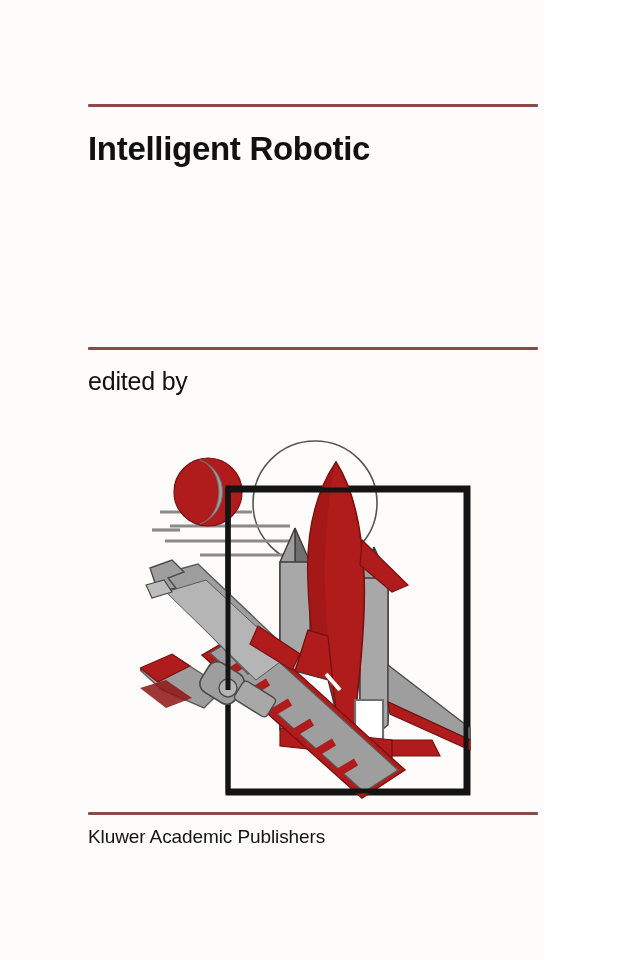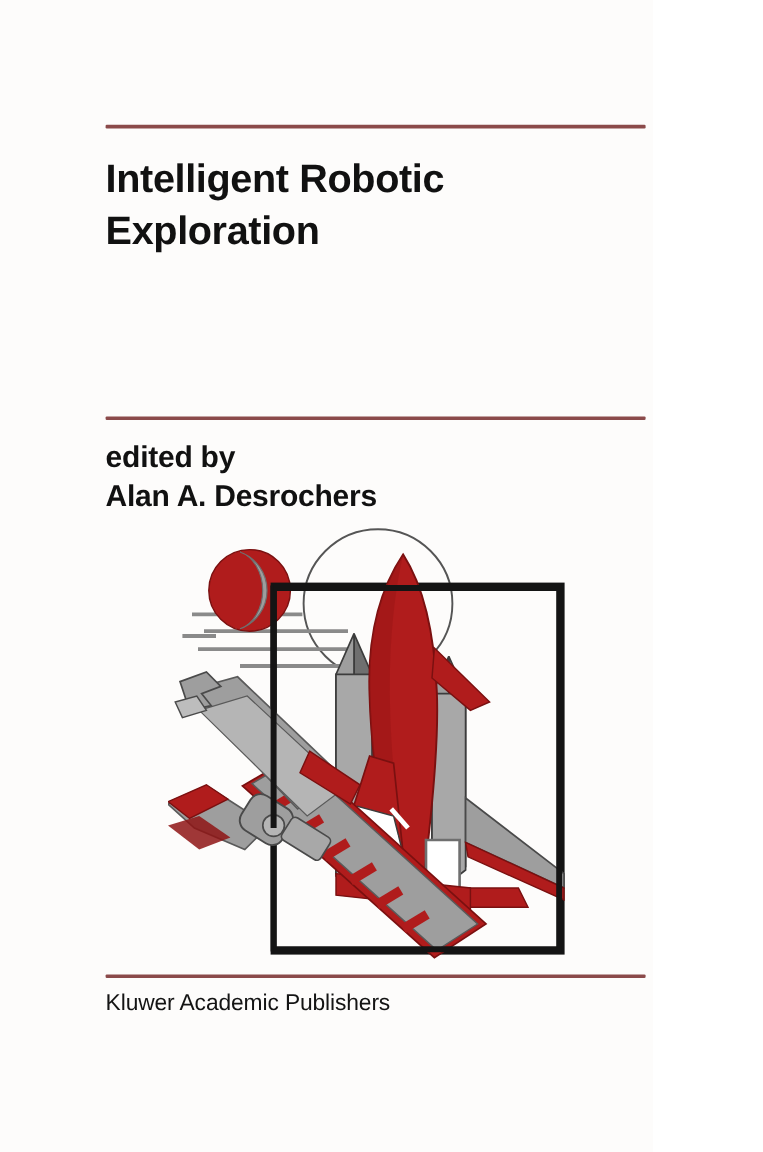"Exploration" div.title-line { html: <div>Exploration</div> -> none }
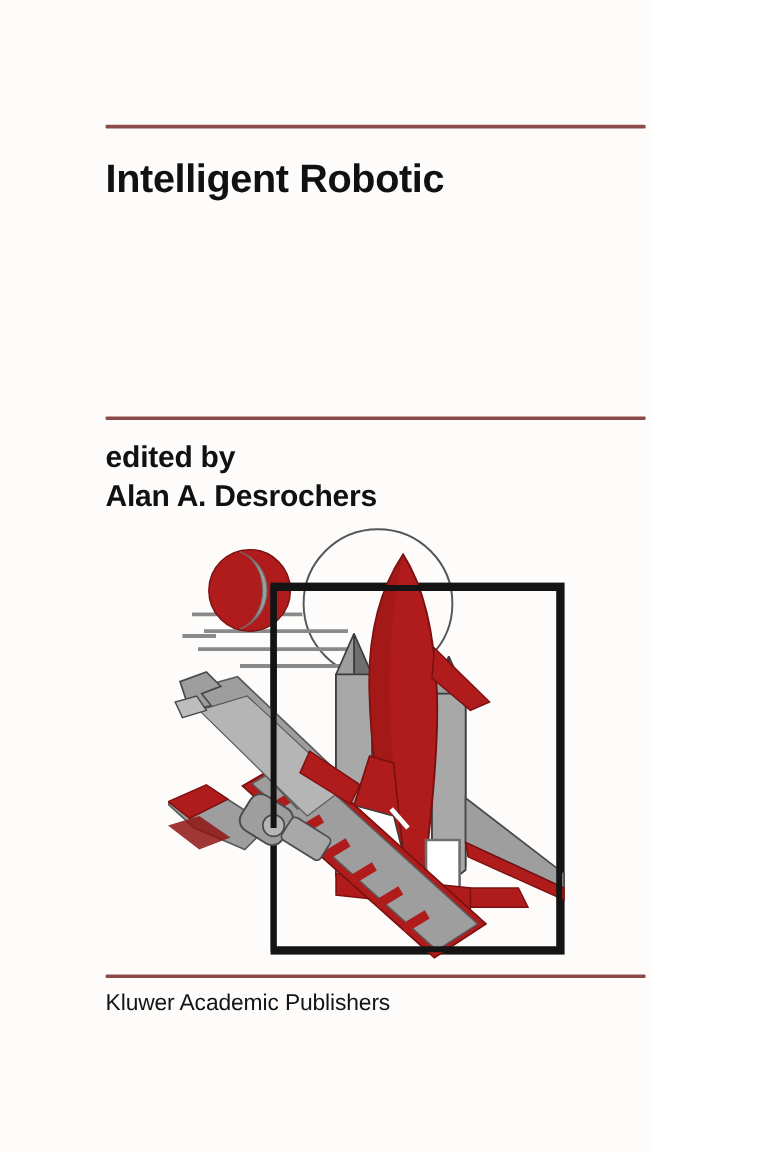"edited by" .byline-line { font-weight: bold -> normal }
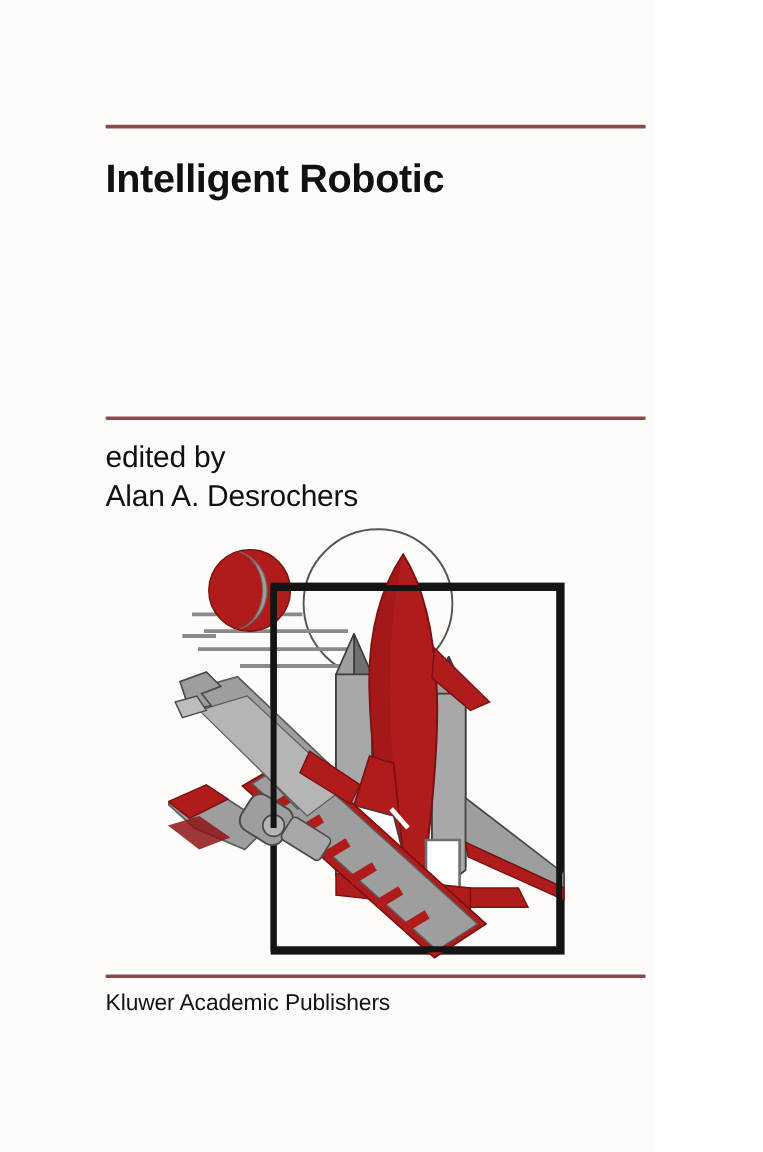"Alan A. Desrochers" div.byline-line { html: <div>Alan A. Desrochers</div> -> none }
